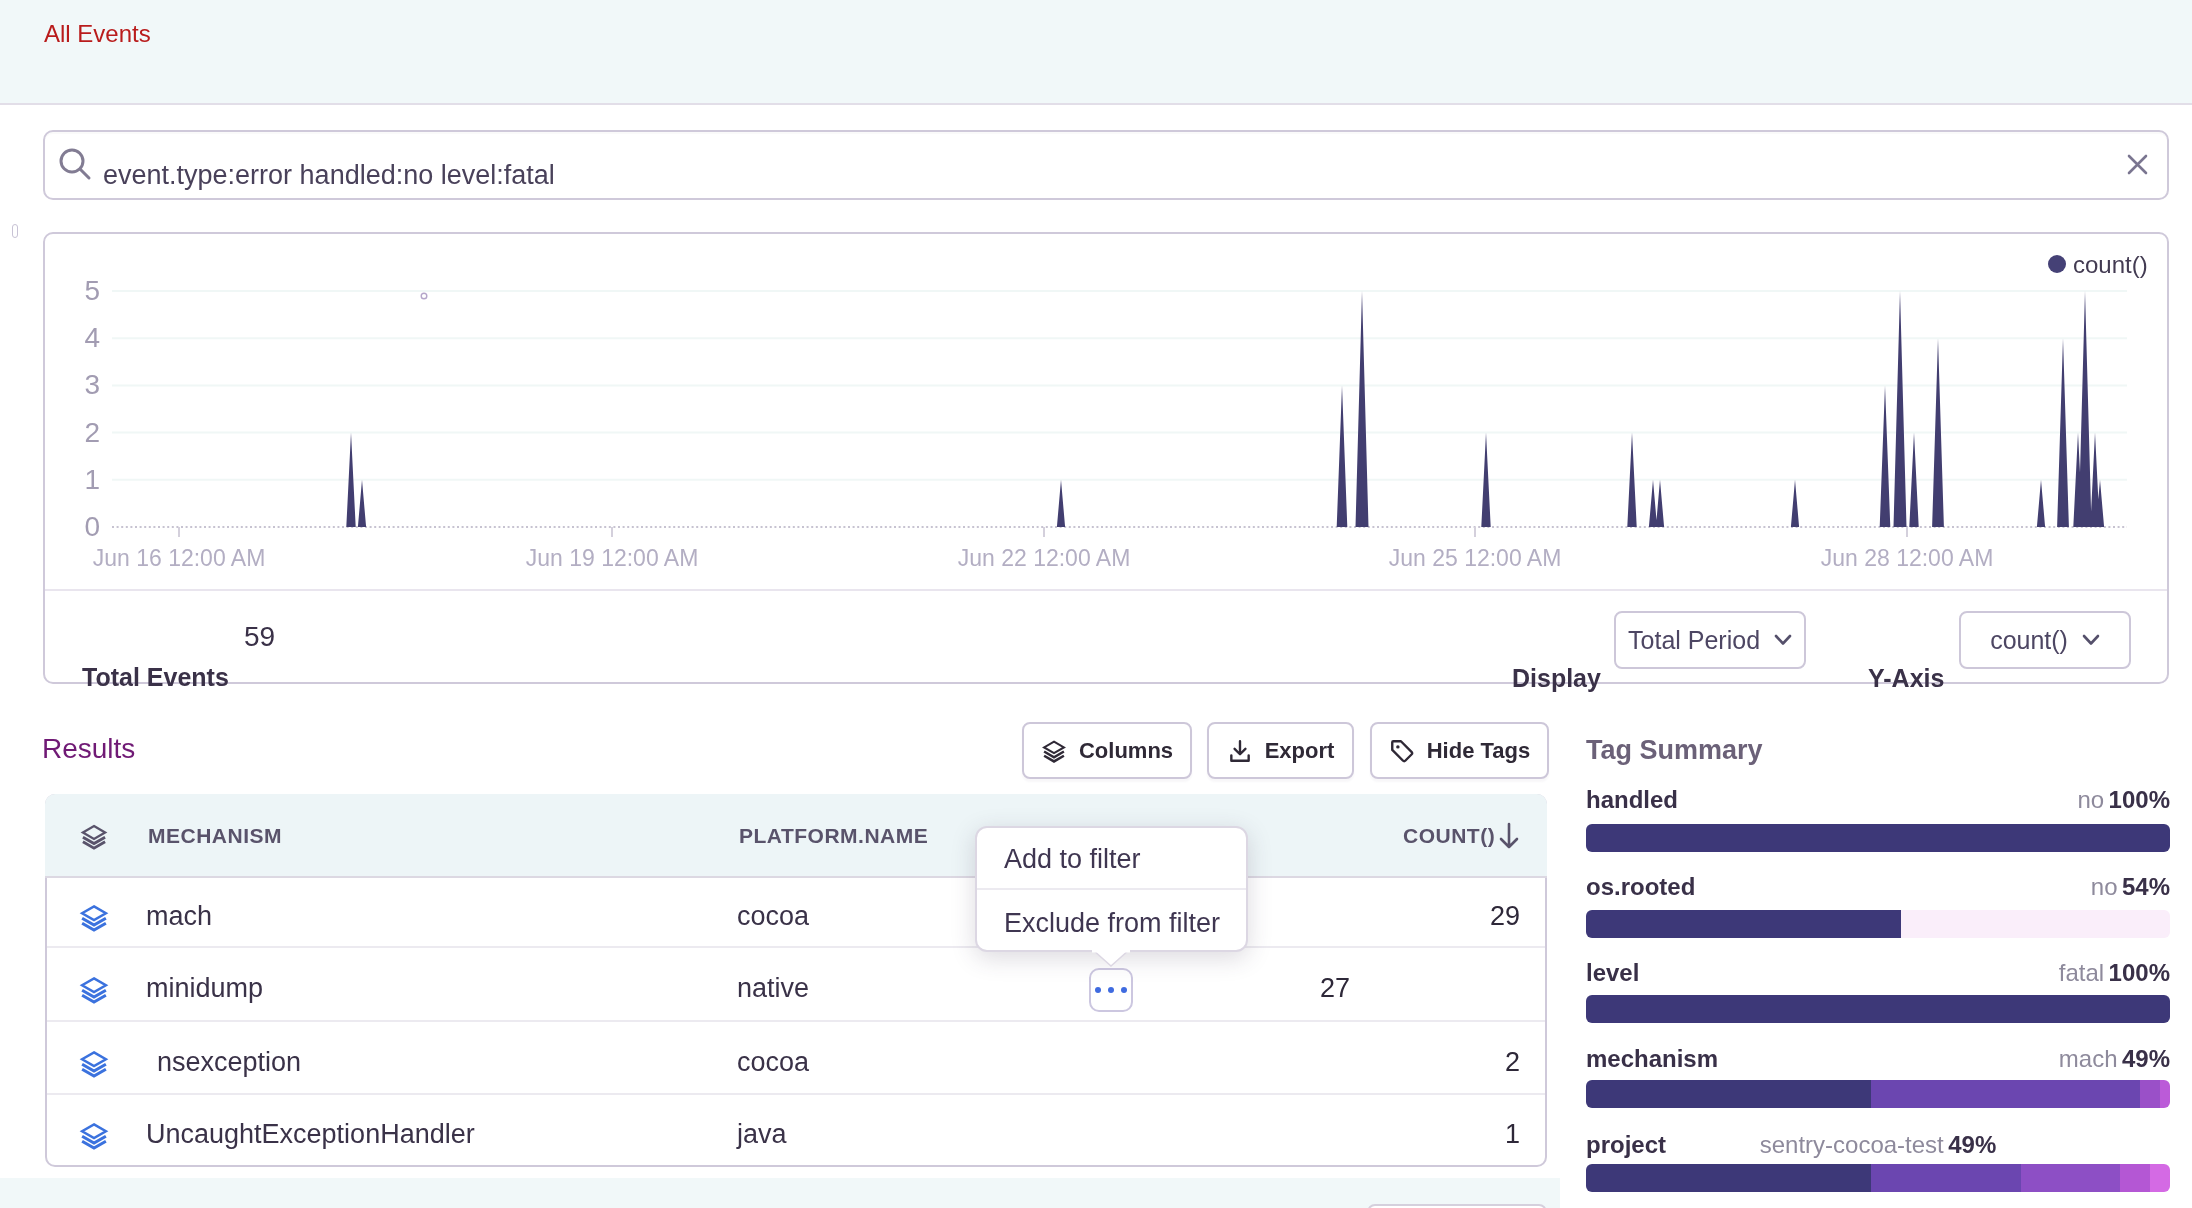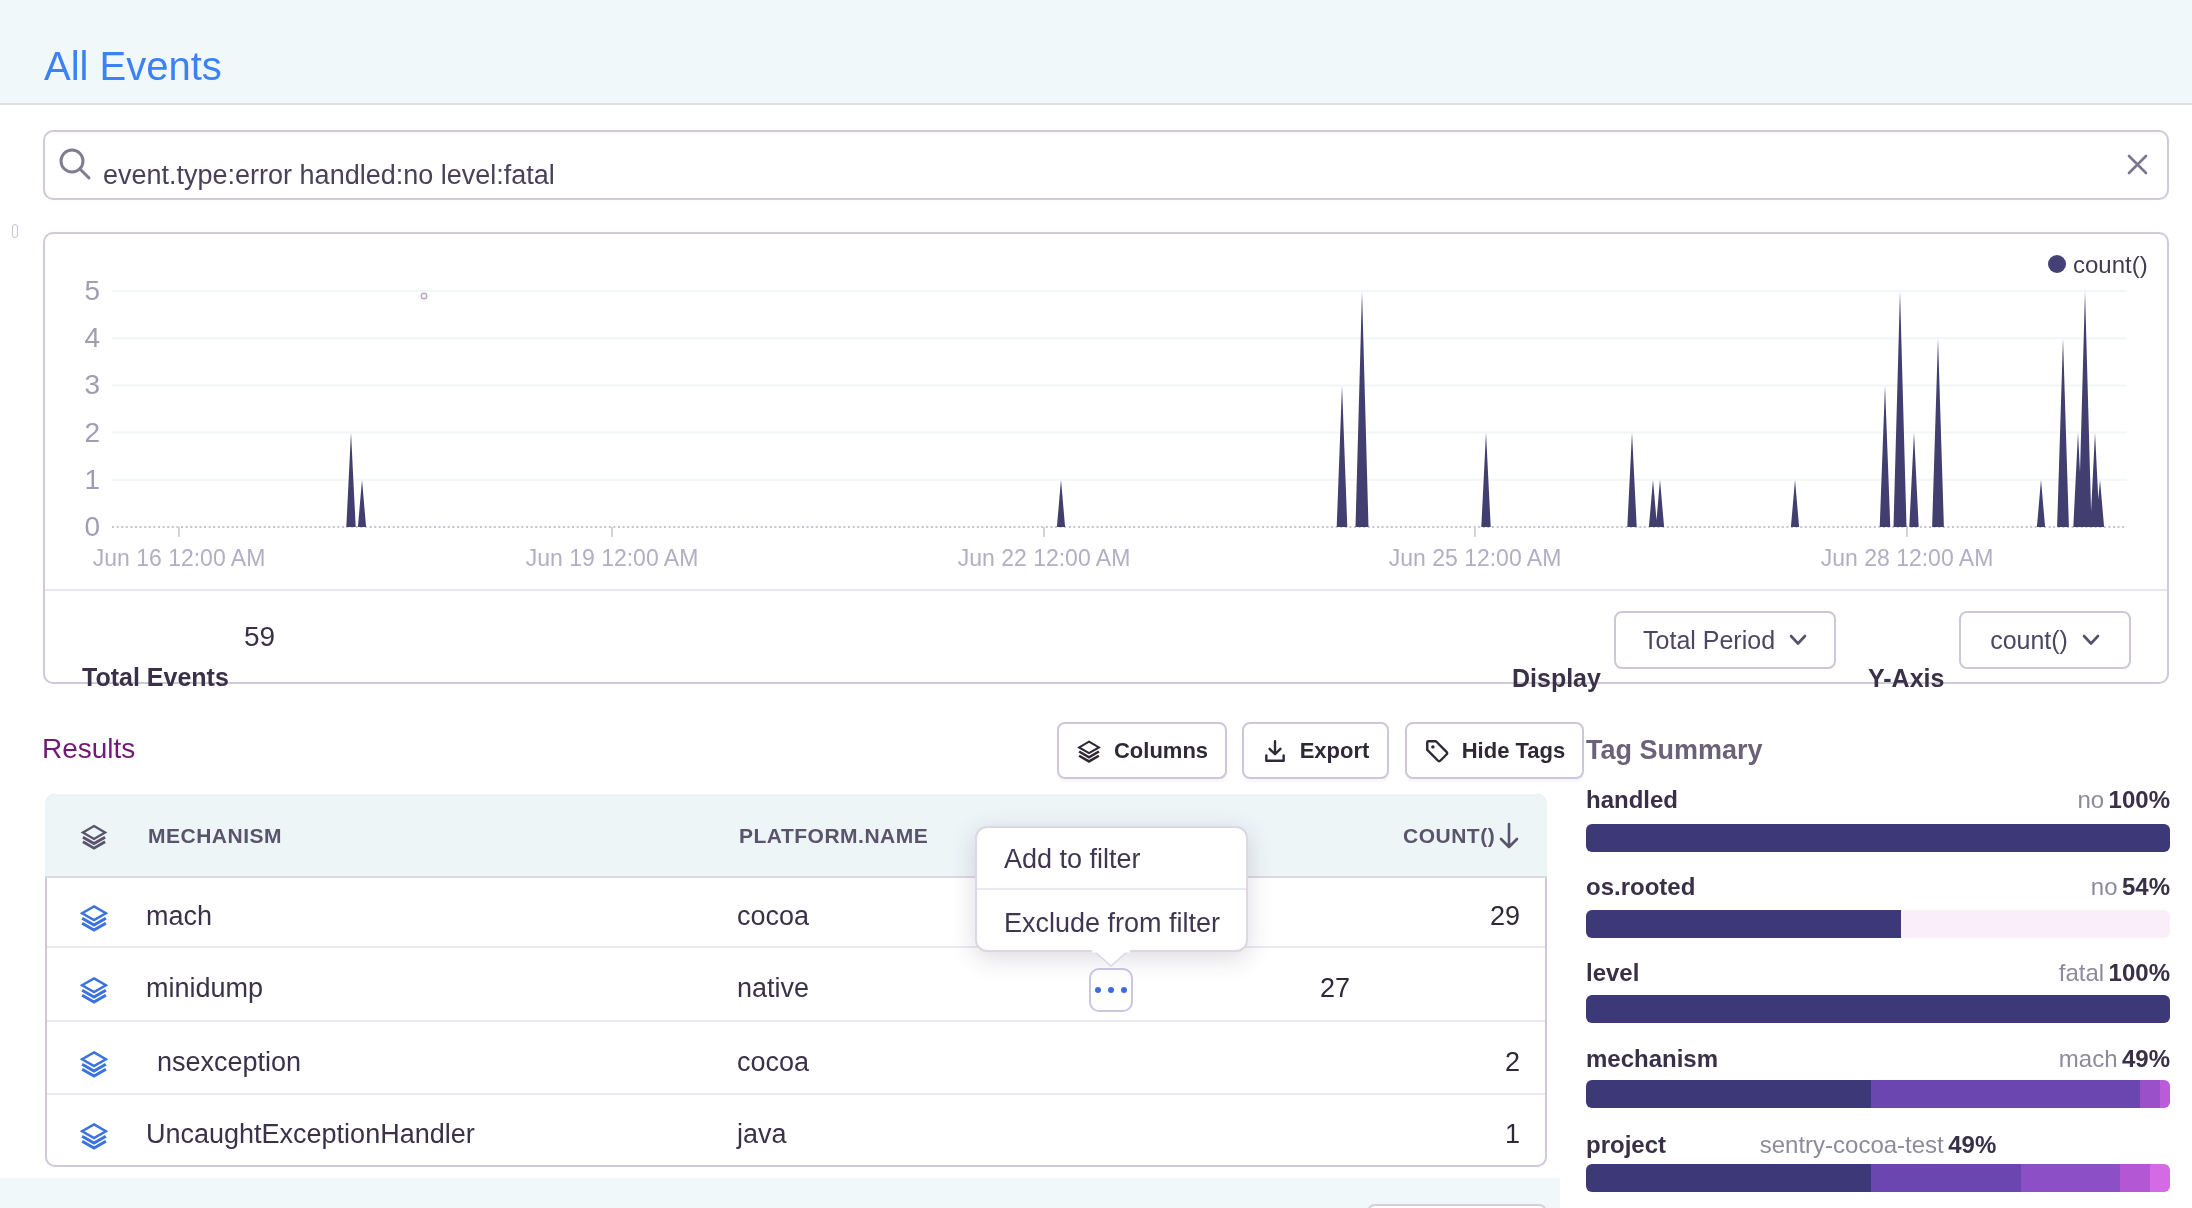"All Events" #title { color: #3b82f6 -> #b91c1c; font-size: 40px -> 24px; margin-top: 24px -> none }
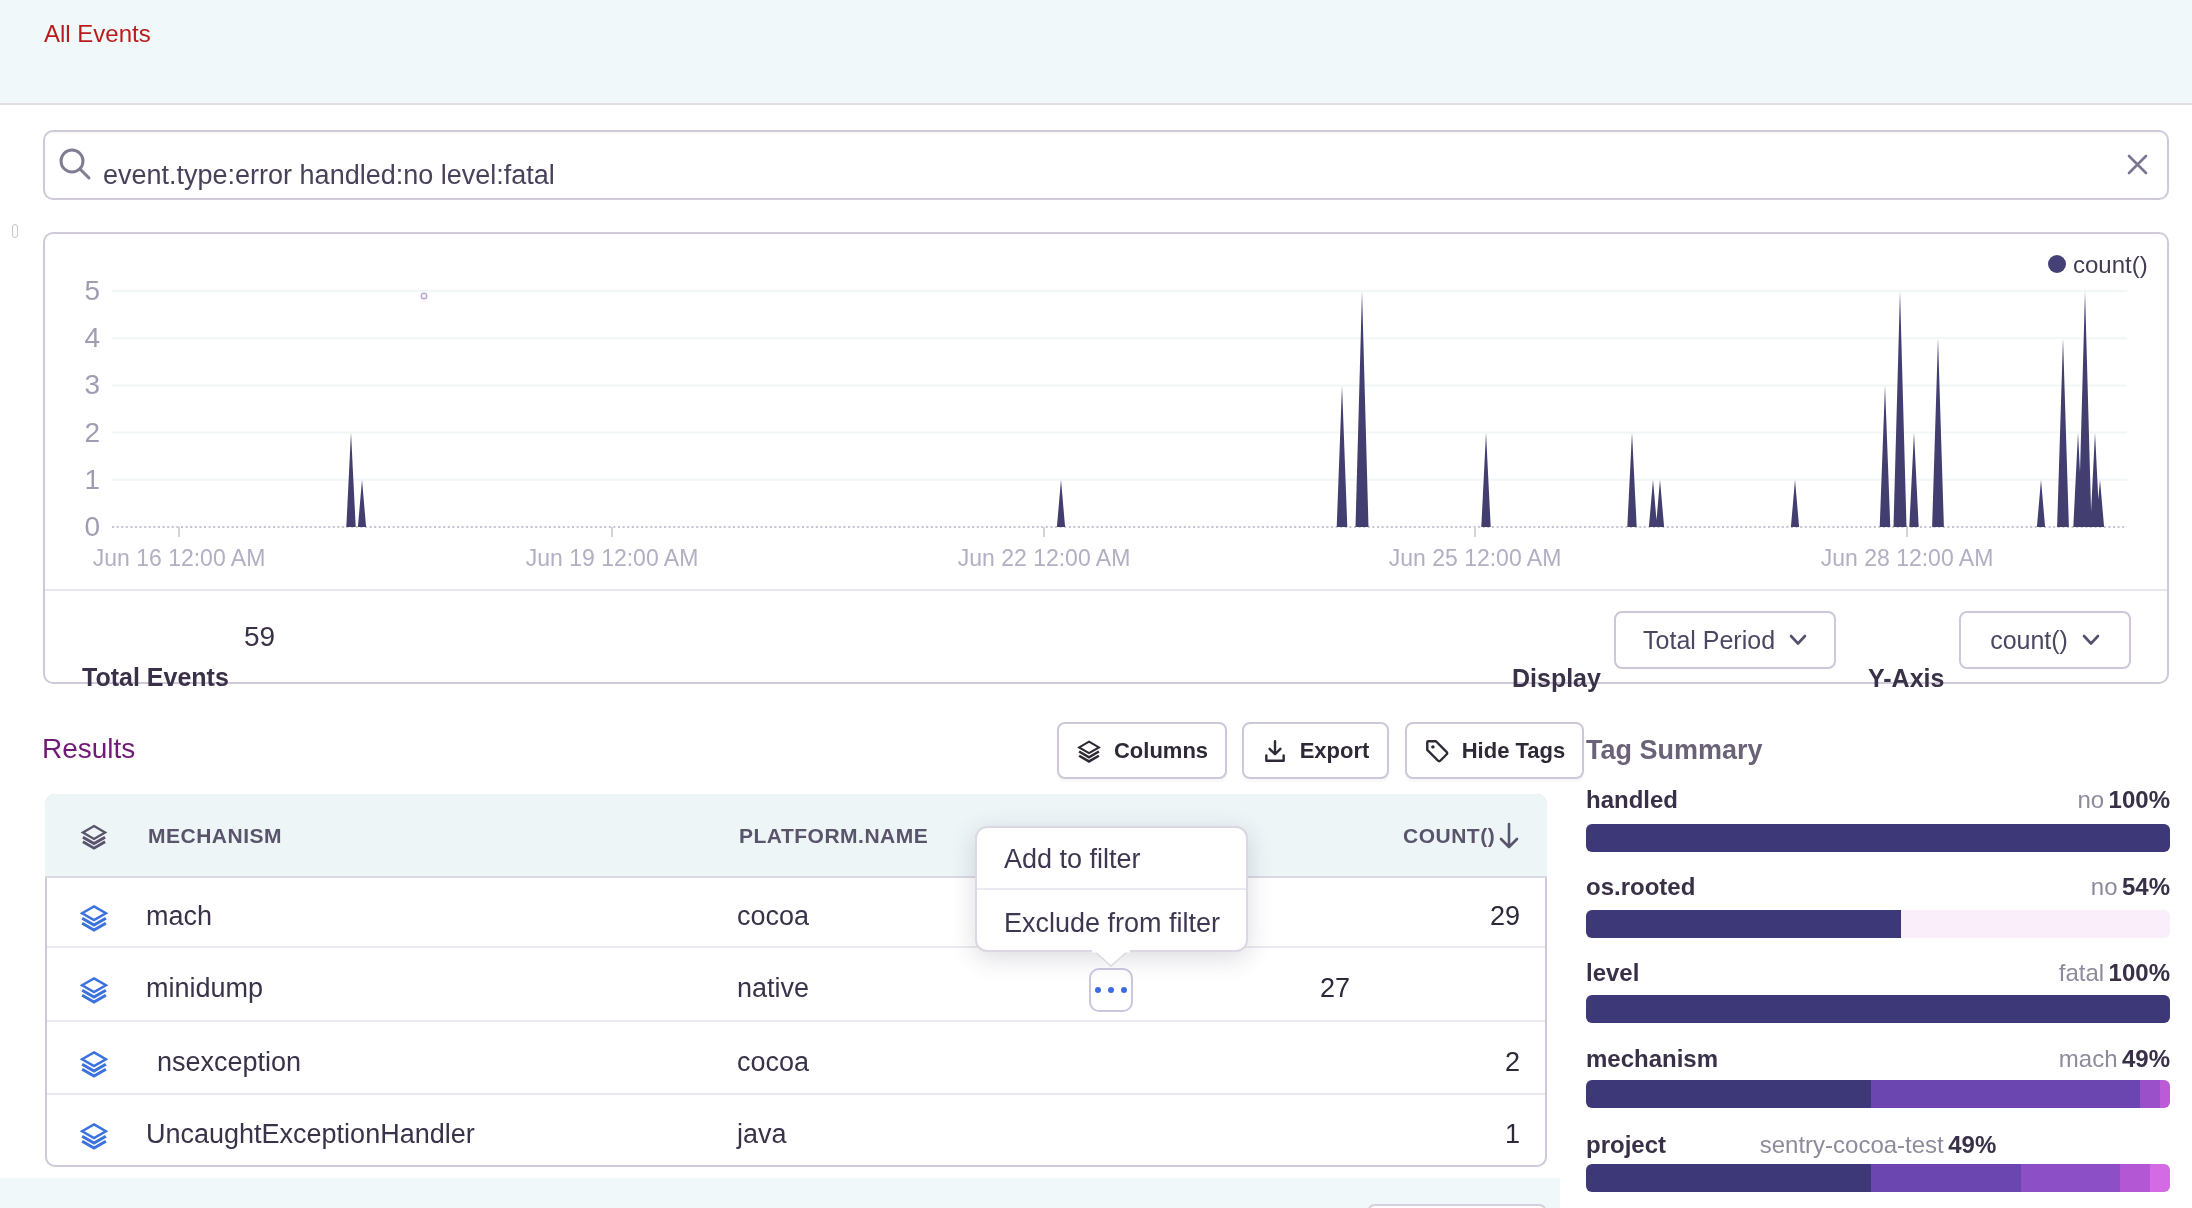"Total Period" div.abs { width: 222px -> 192px }
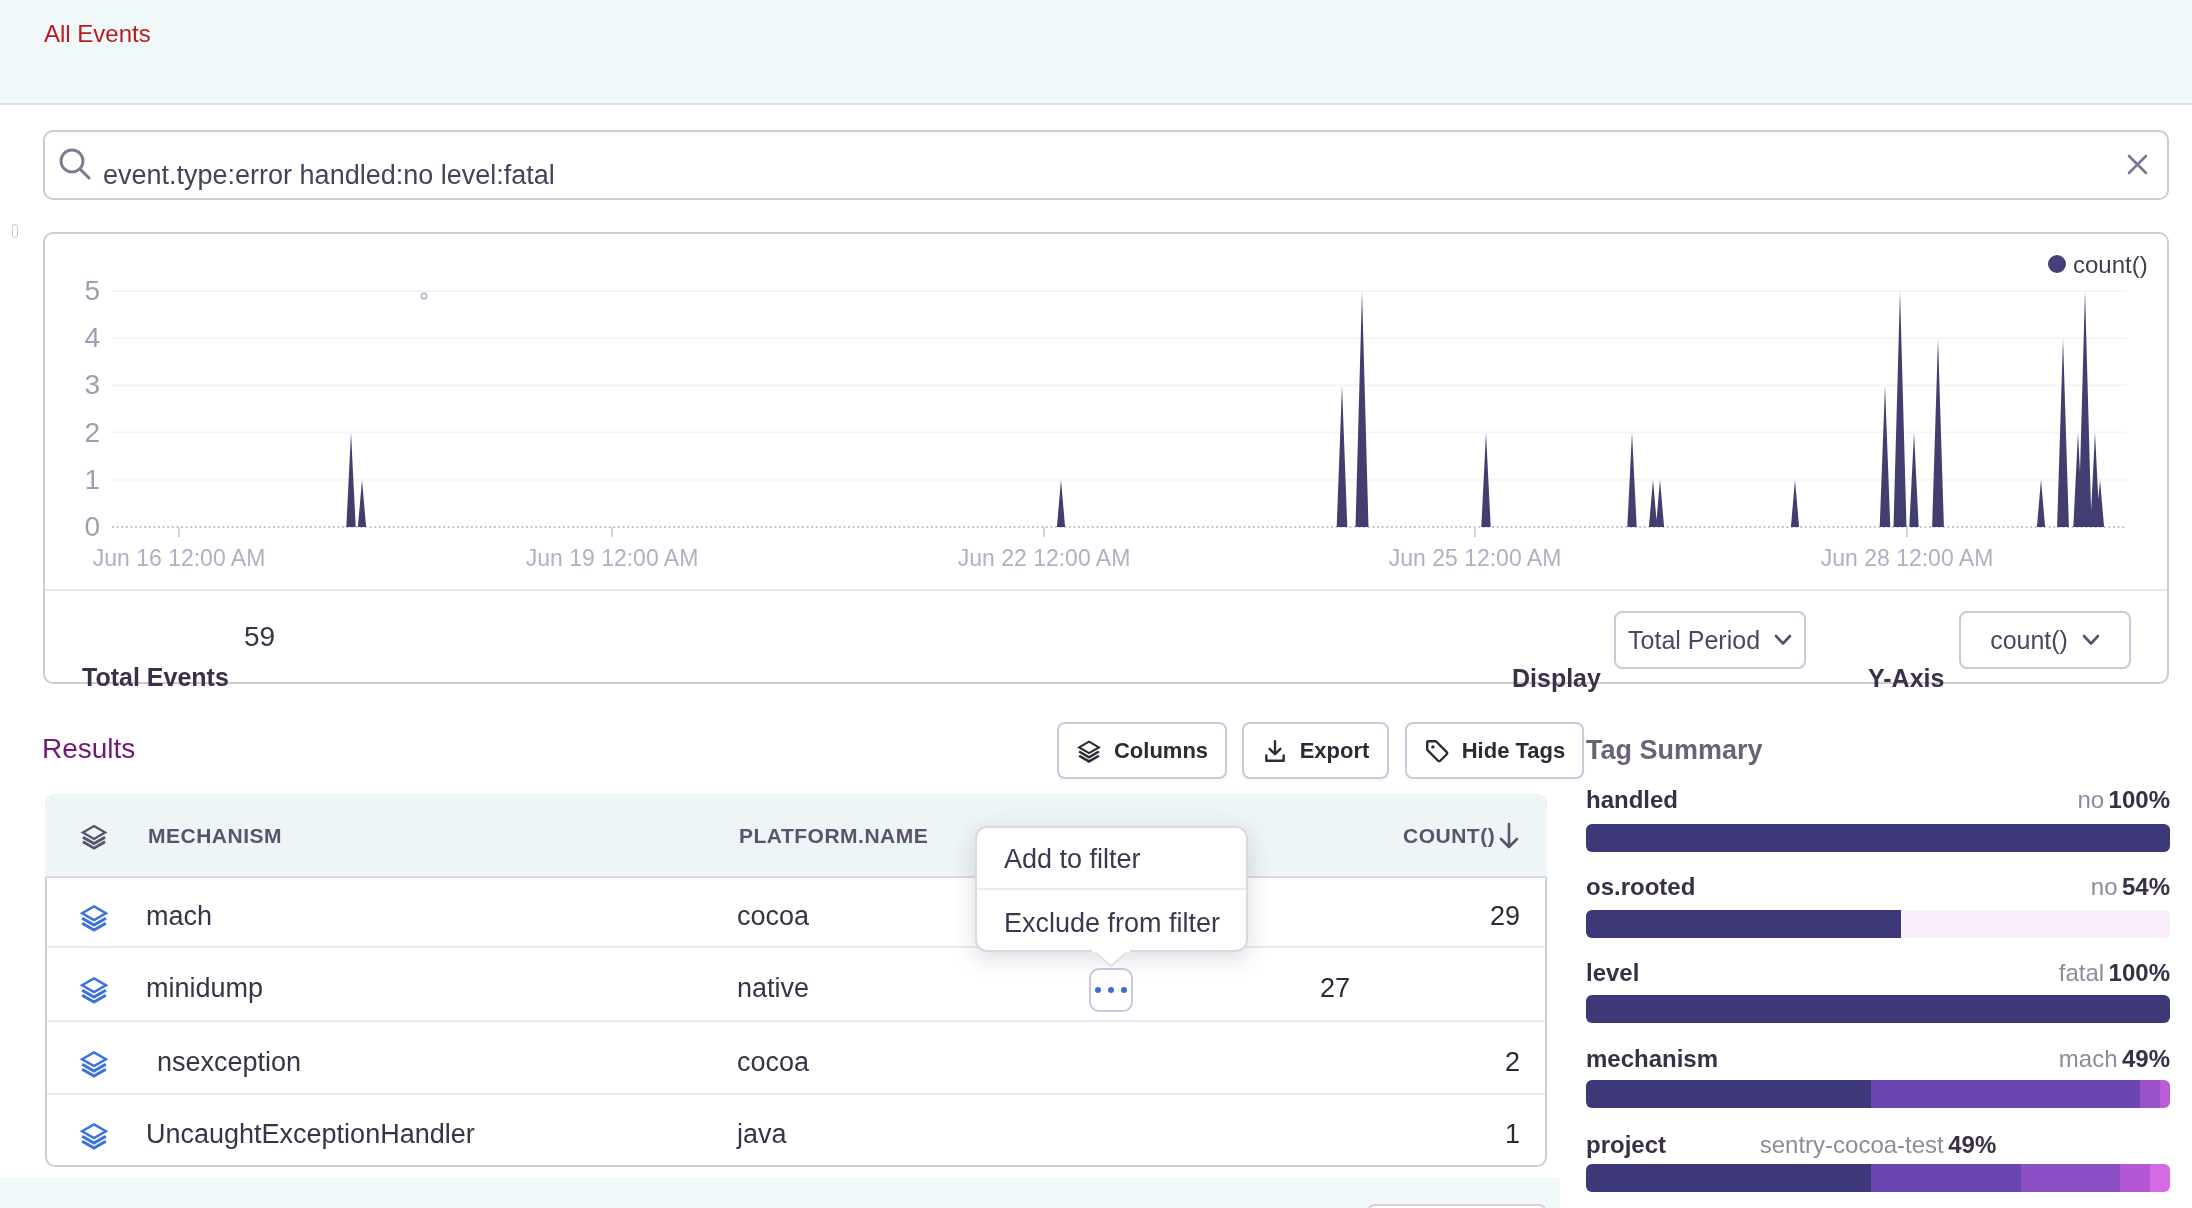"Columns" .tbtn { margin-left: 35px -> none }
